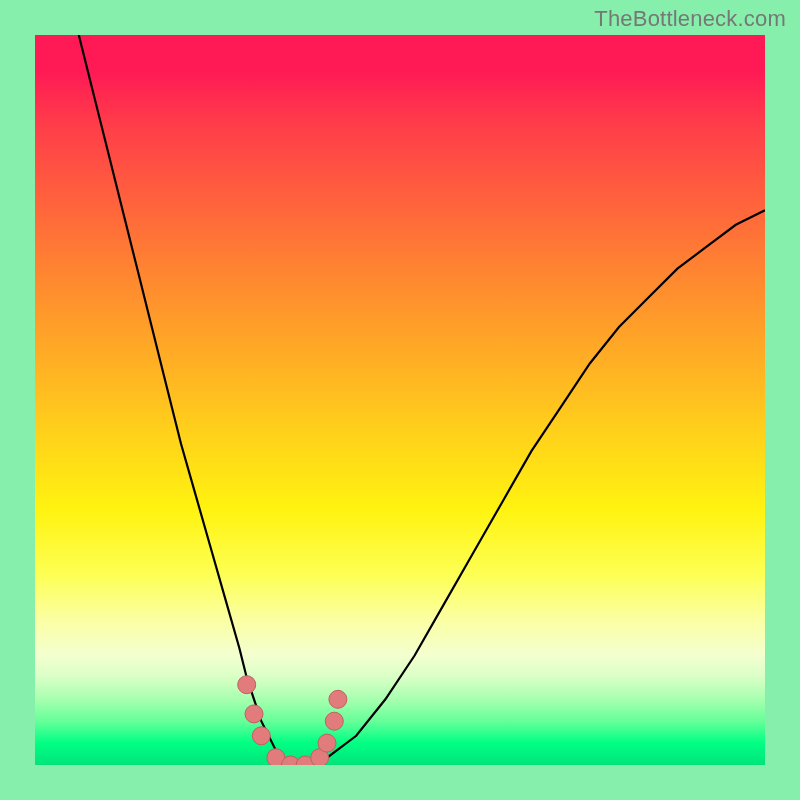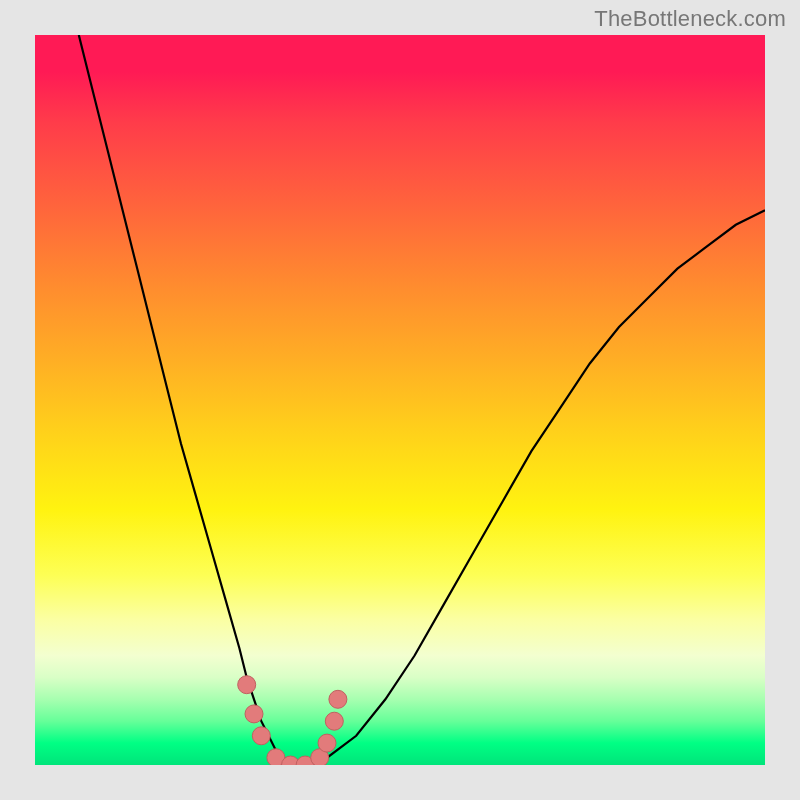"TheBottleneck.com" .frame { background: #e5e5e5 -> #86efac }
